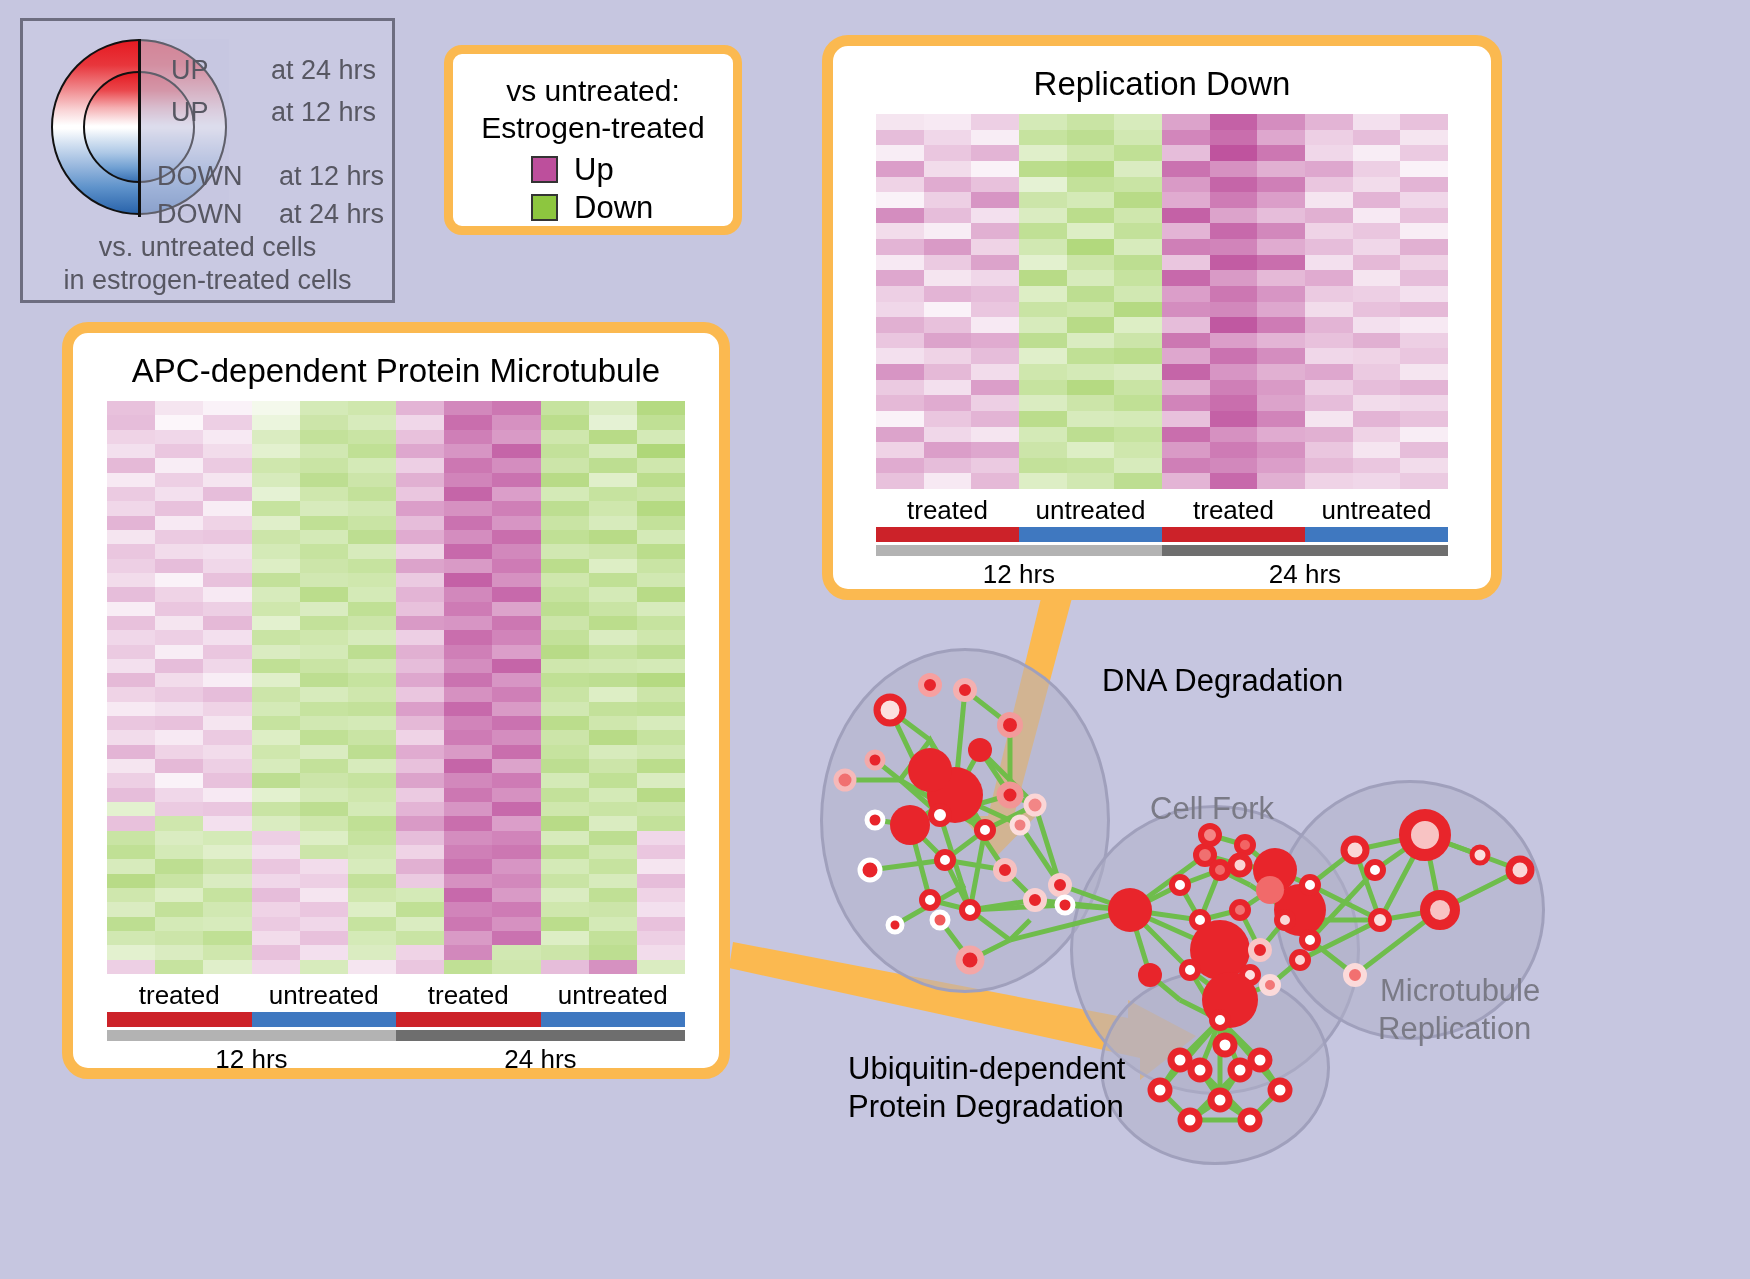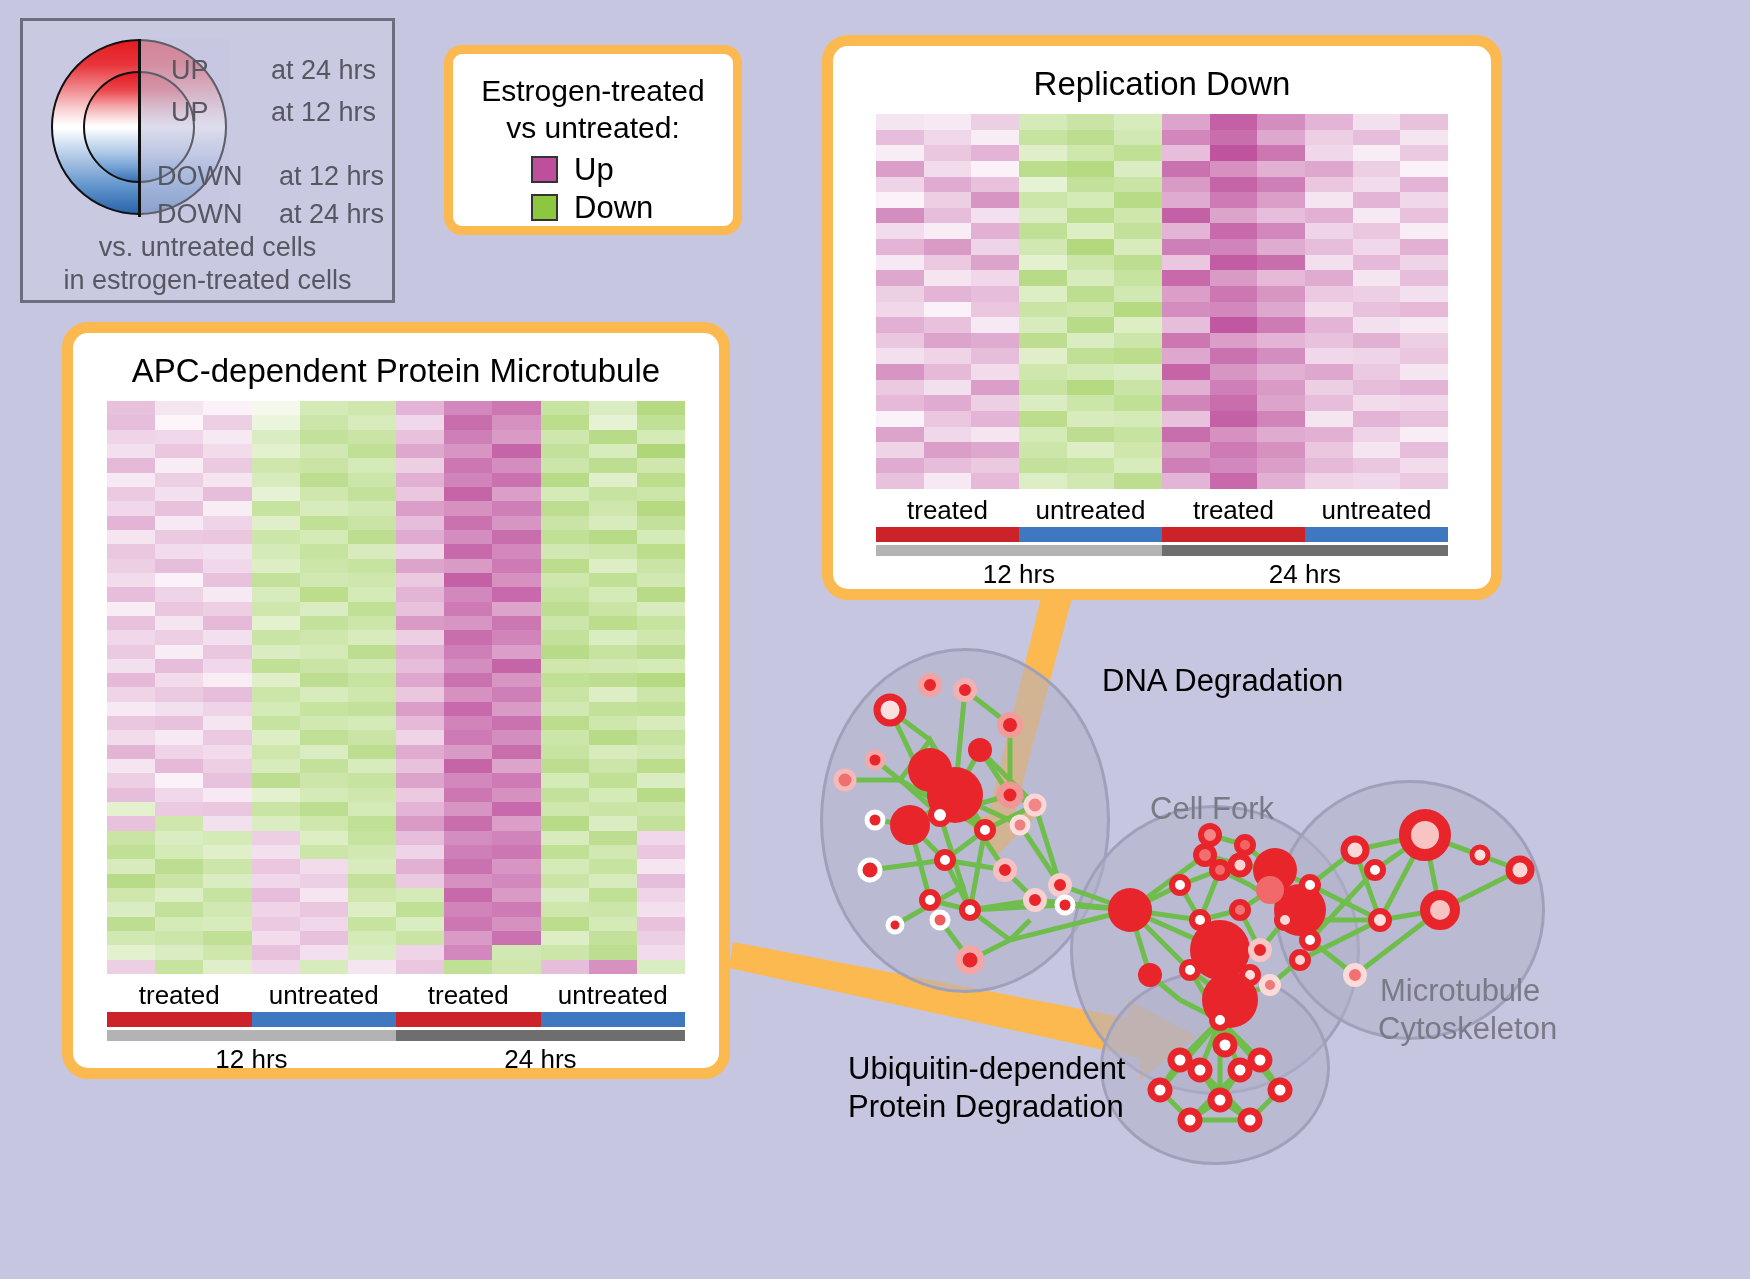"Estrogen-treated" div { order: before "vs untreated:" -> after "vs untreated:" }
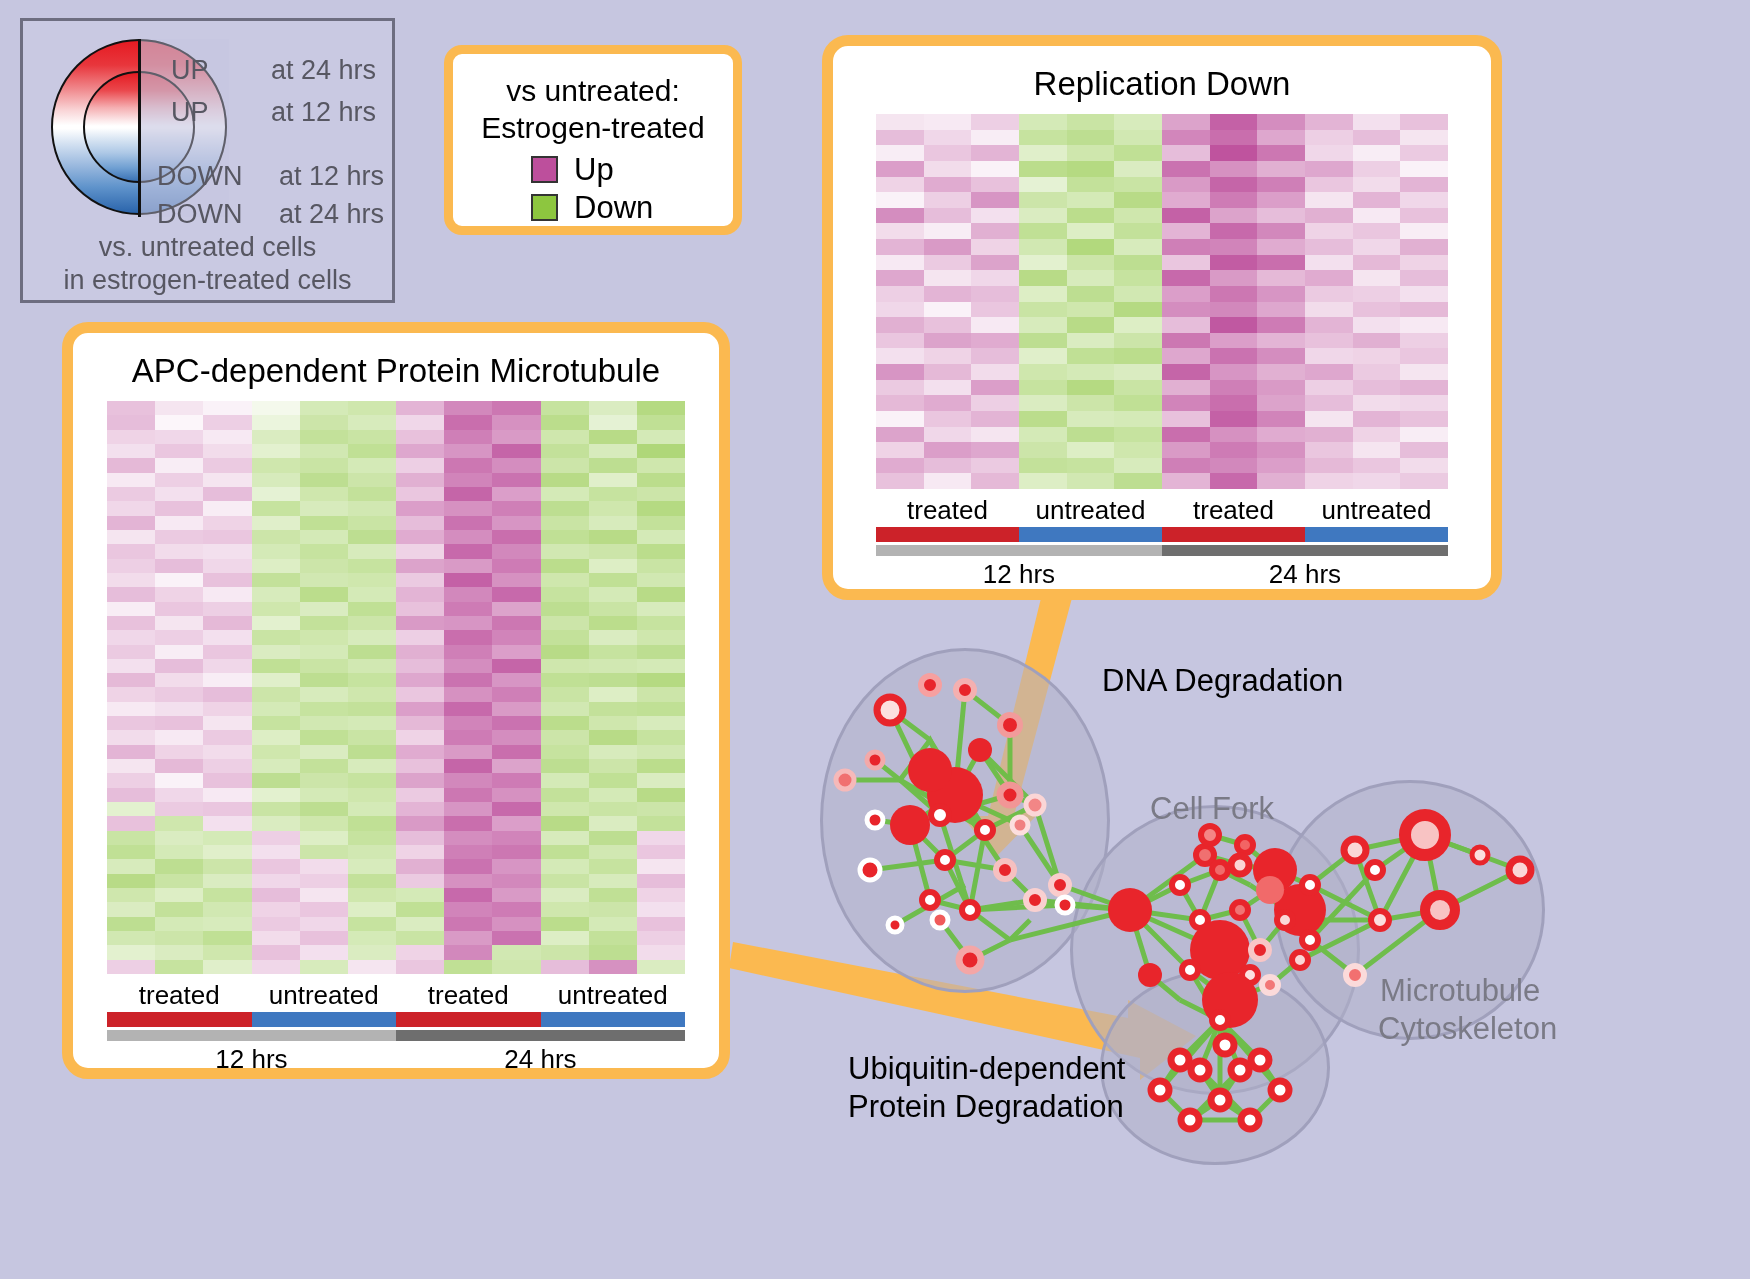"Cytoskeleton" div.net-lbl { text: Cytoskeleton -> Replication }
